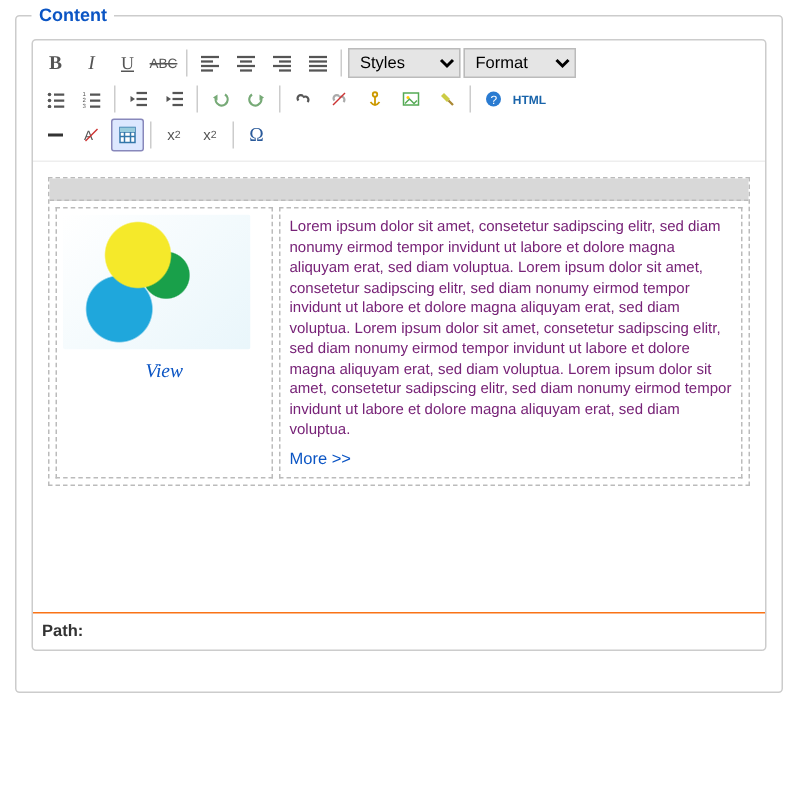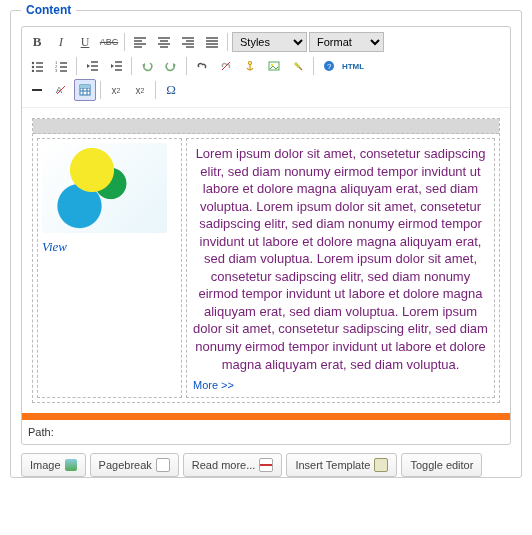"Content" .fieldset { padding: 15px 10px 0 10px -> 15px 10px 27px 10px }
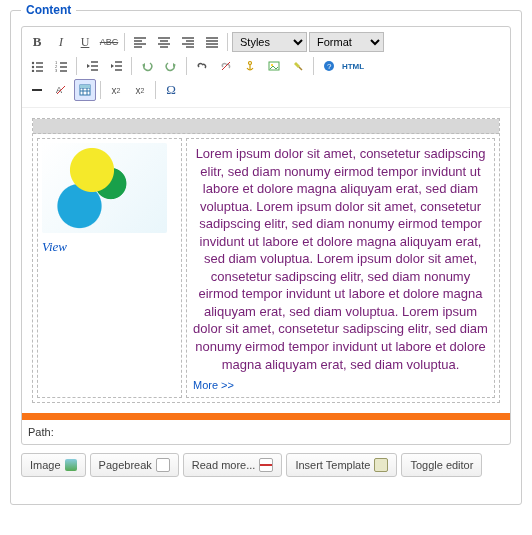"Lorem ipsum dolor sit amet," .lorem { font-size: 13px -> 10px; text-align: center -> none }
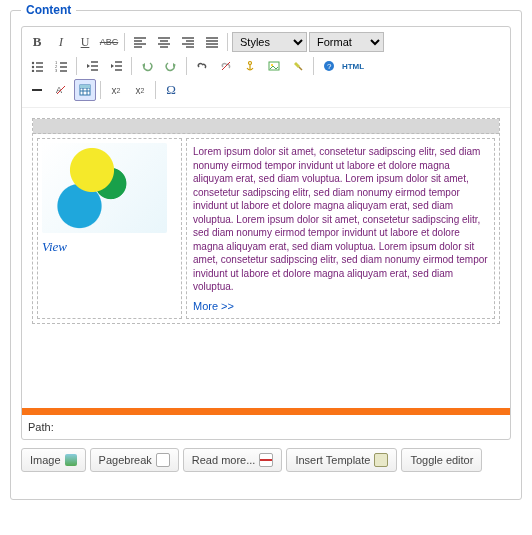"View" .img-cell { text-align: left -> center }
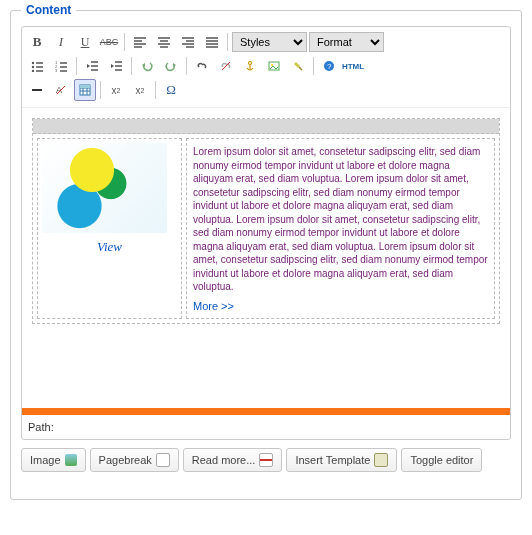"Path:" .path-bar { border-top: 7px solid #f97316 -> 1px solid #f97316; font-weight: none -> bold }
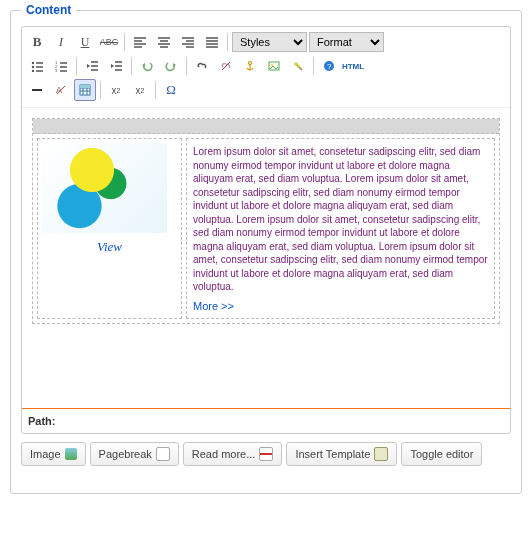"Image" div.bottom-buttons { html: <div> <div> <span>Image</span> <span></span> </div> <div> <span>Pagebreak</span> <span></span> </div> <div> <span>Read more...</span> <span></span> </div> <div> <span>Insert Template</span> <span></span> </div> <div> <span>Toggle editor</span> </div> </div> -> none }
